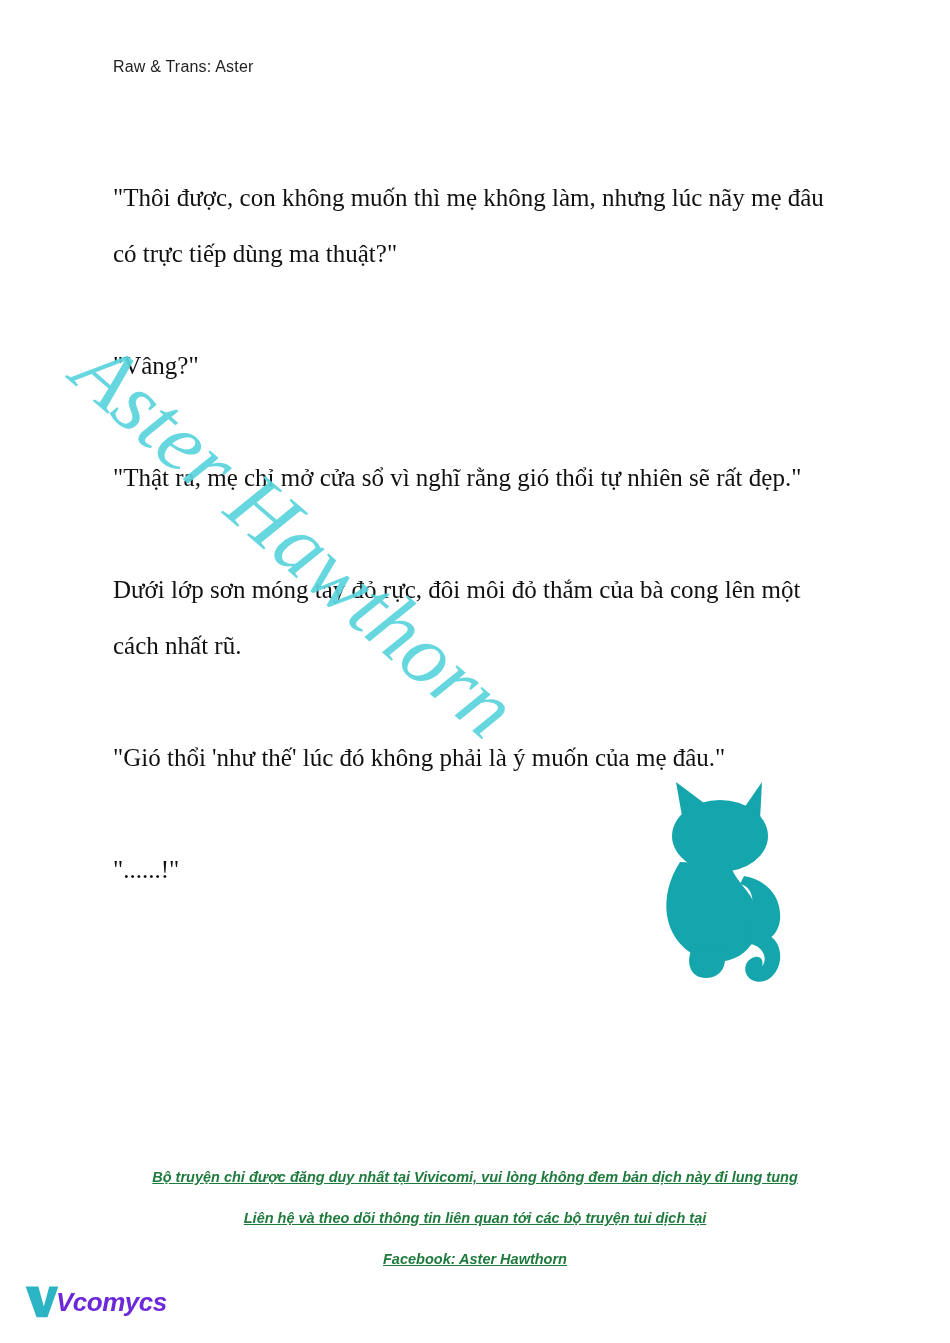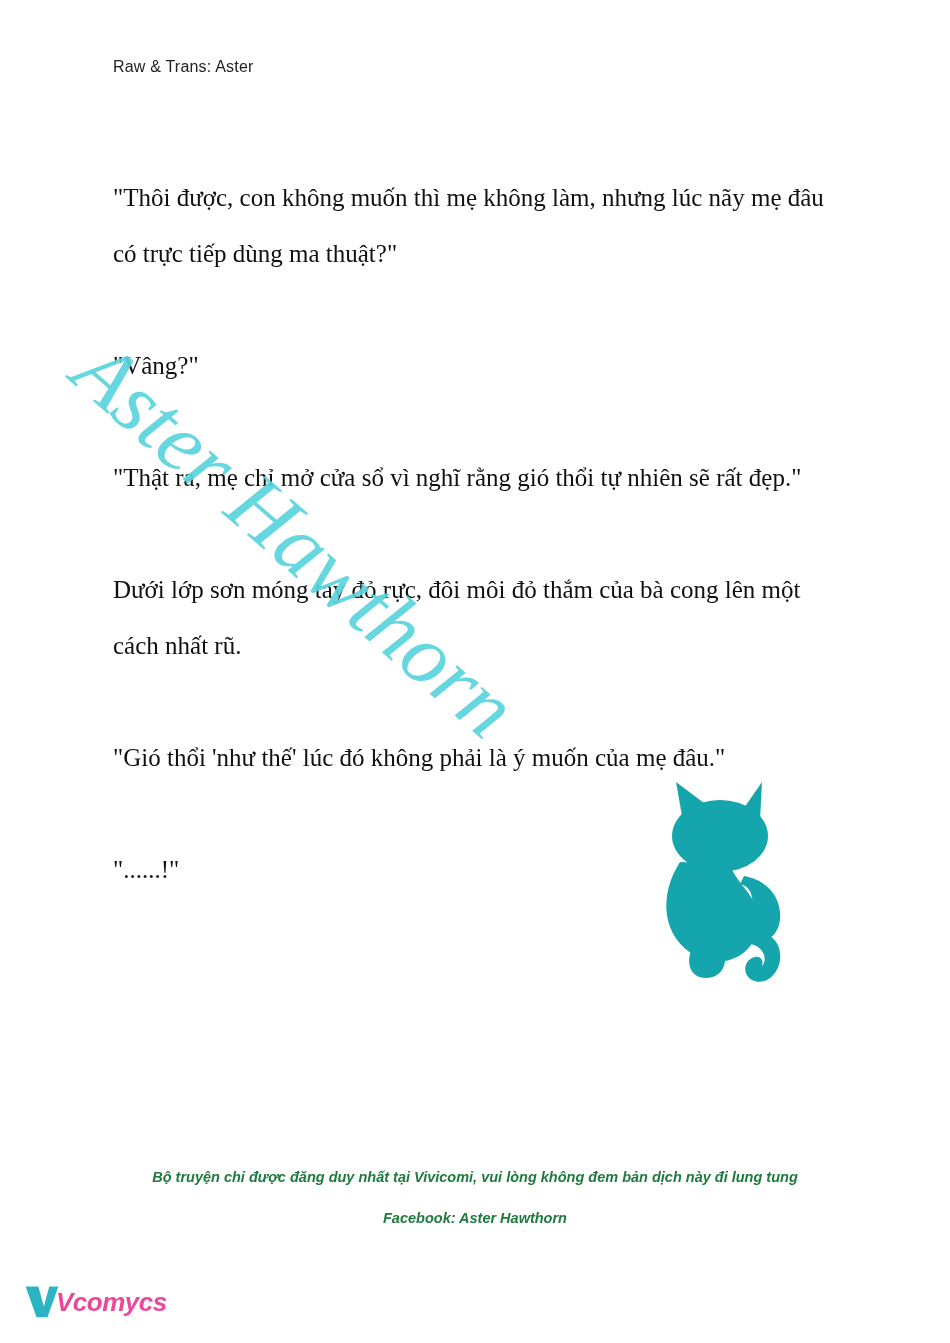"Bộ truyện chỉ được đăng" .footer-notes .line { text-decoration: none -> underline }
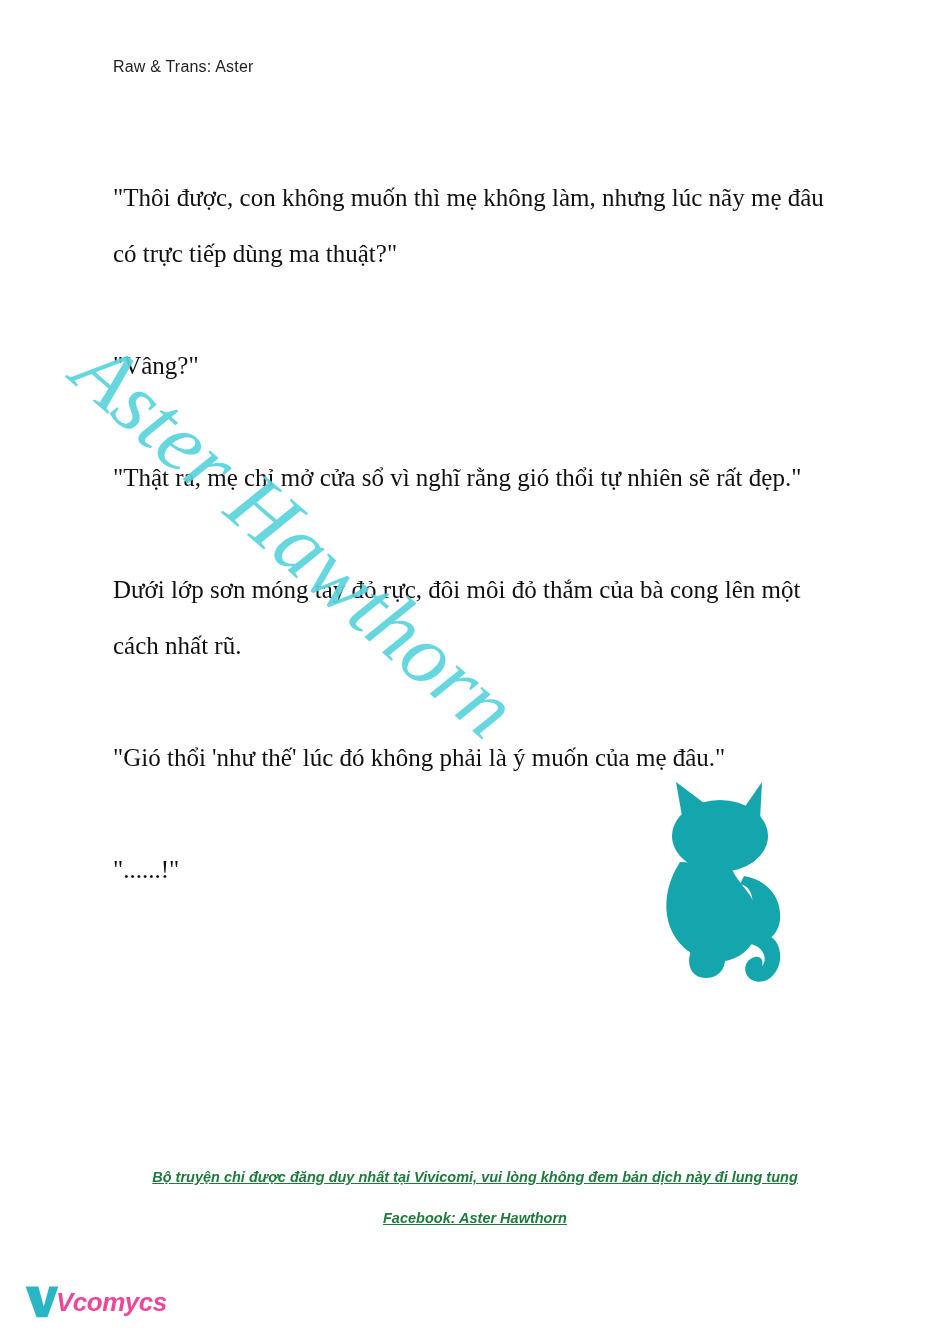"Liên hệ và theo dõi" div.line { html: none -> <div>Liên hệ và theo dõi thông tin liên quan tới các bộ truyện tui dịch tại</div> }
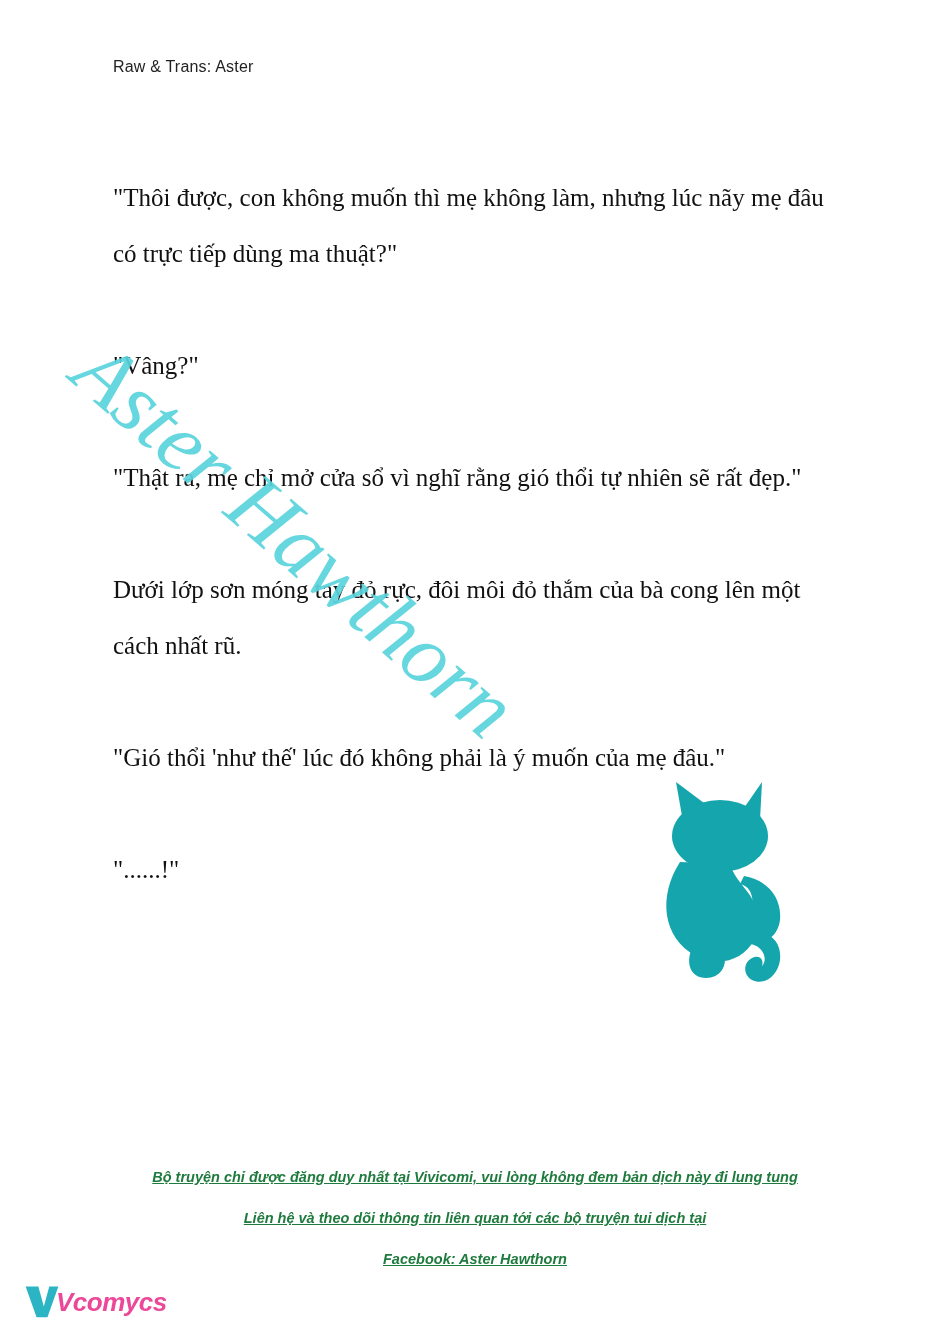"Vcomycs" .brand-text { color: #ec4899 -> #6d28d9 }
